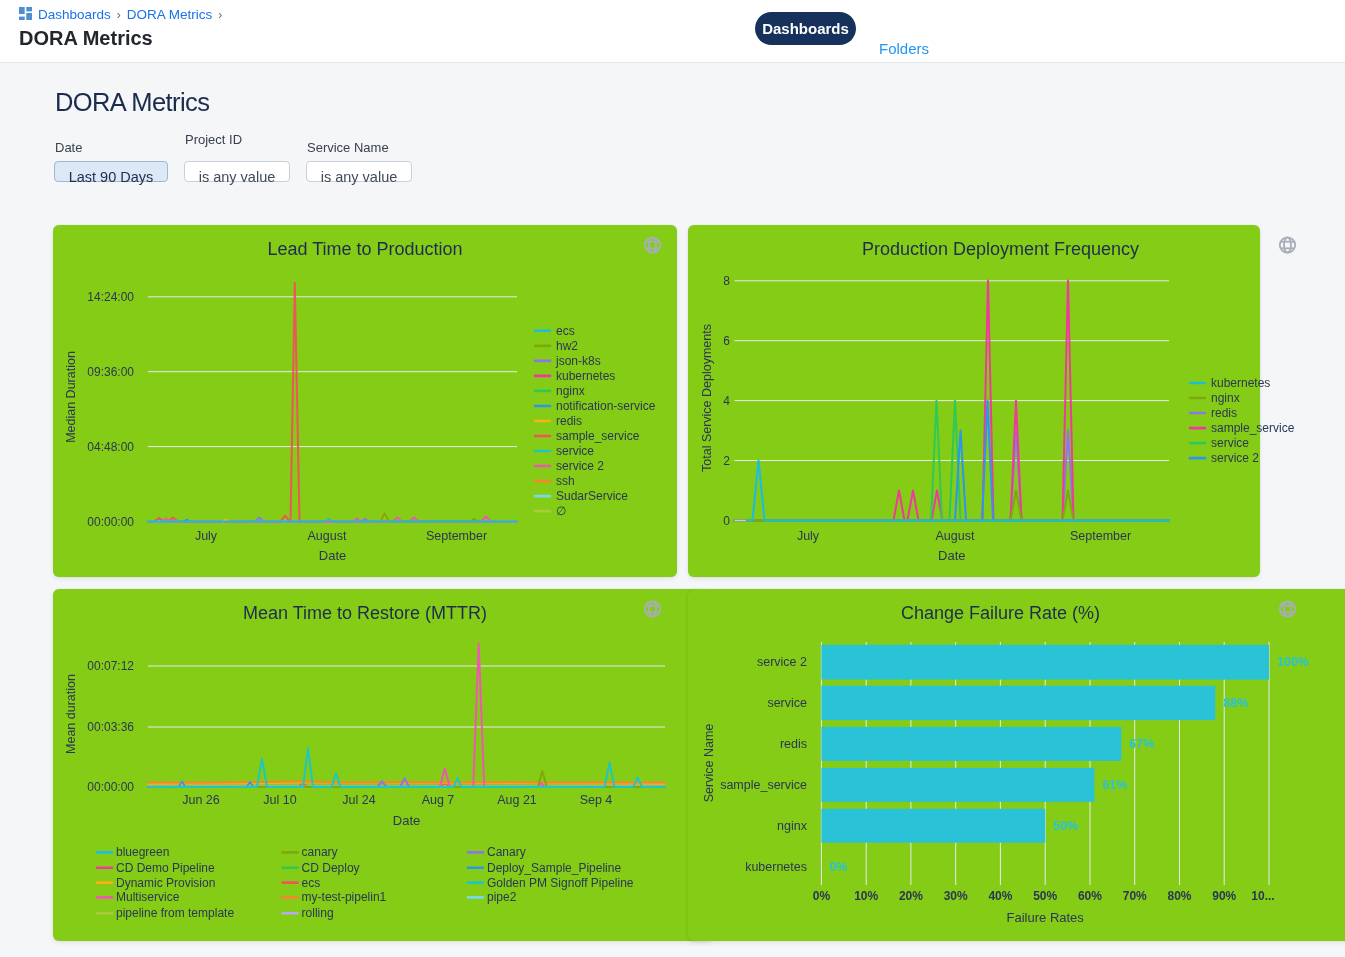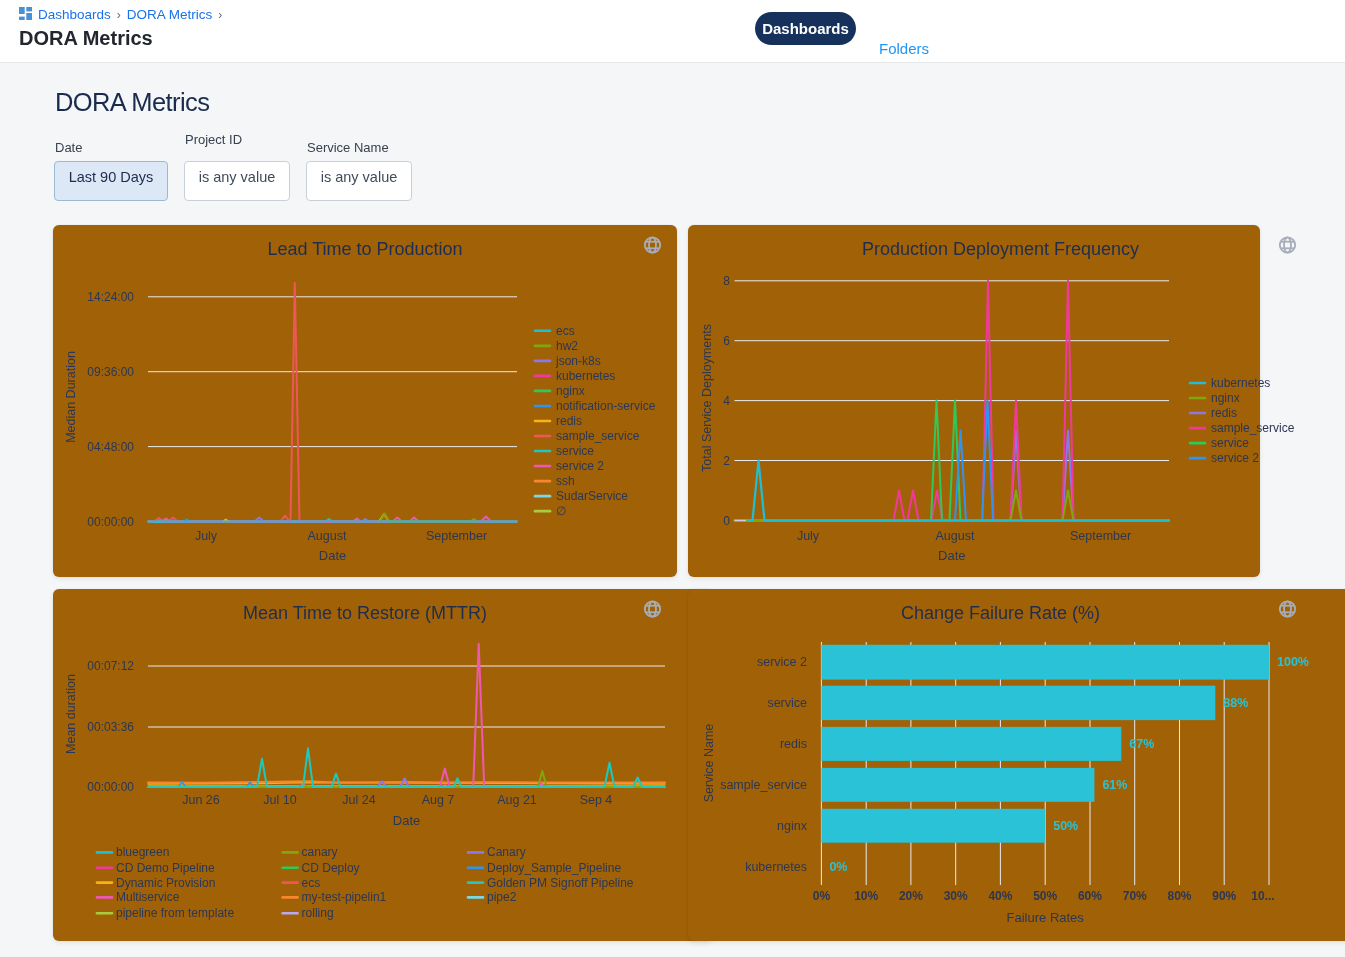"Last 90 Days" .fbtn { height: 40px -> 21px }
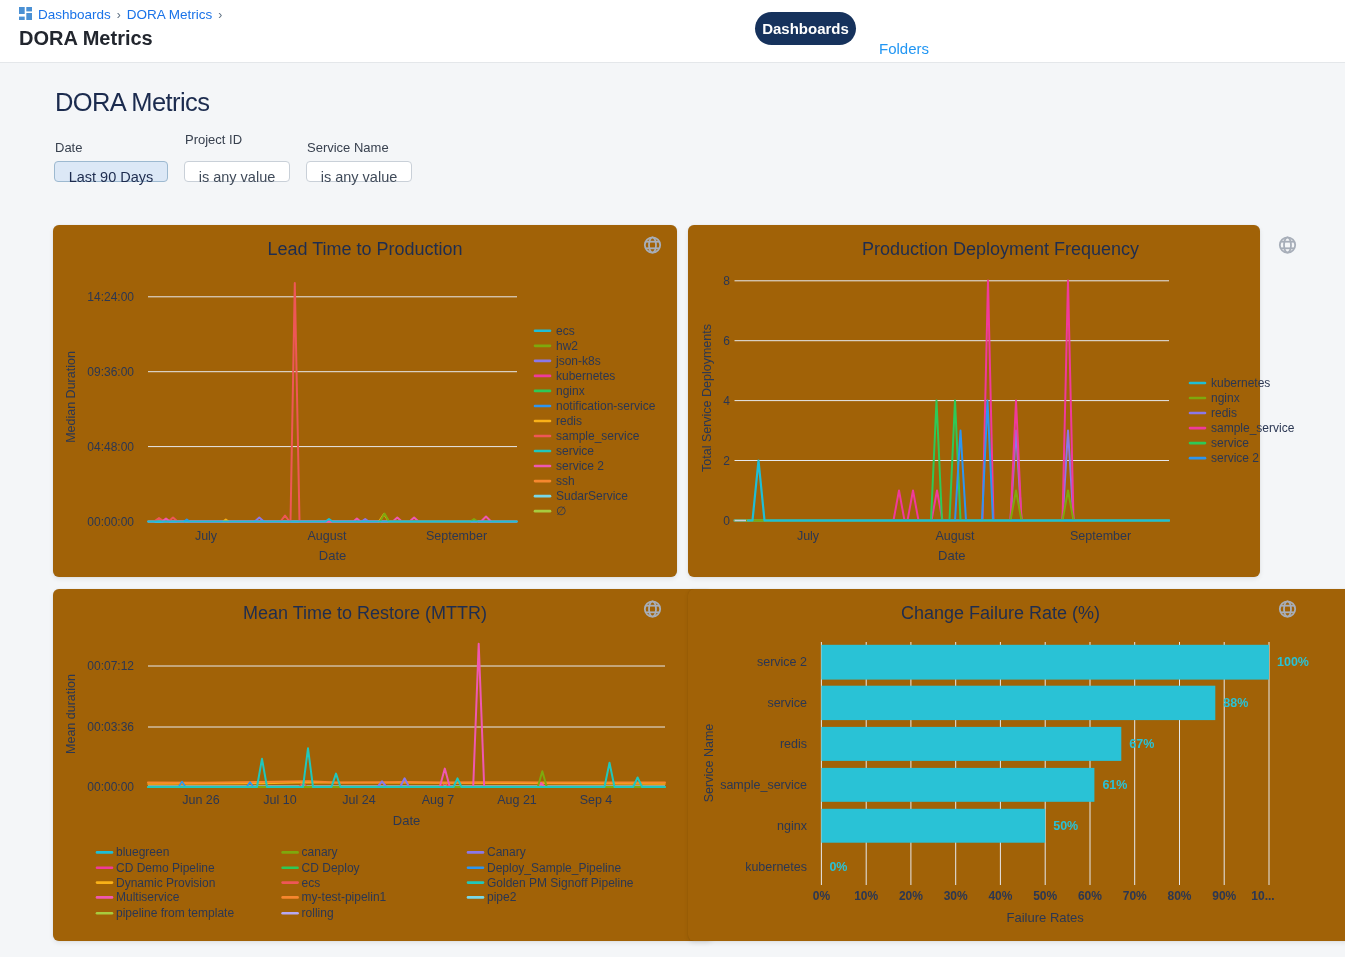"Lead Time to Production" .card { background: #a16207 -> #84cc16 }
